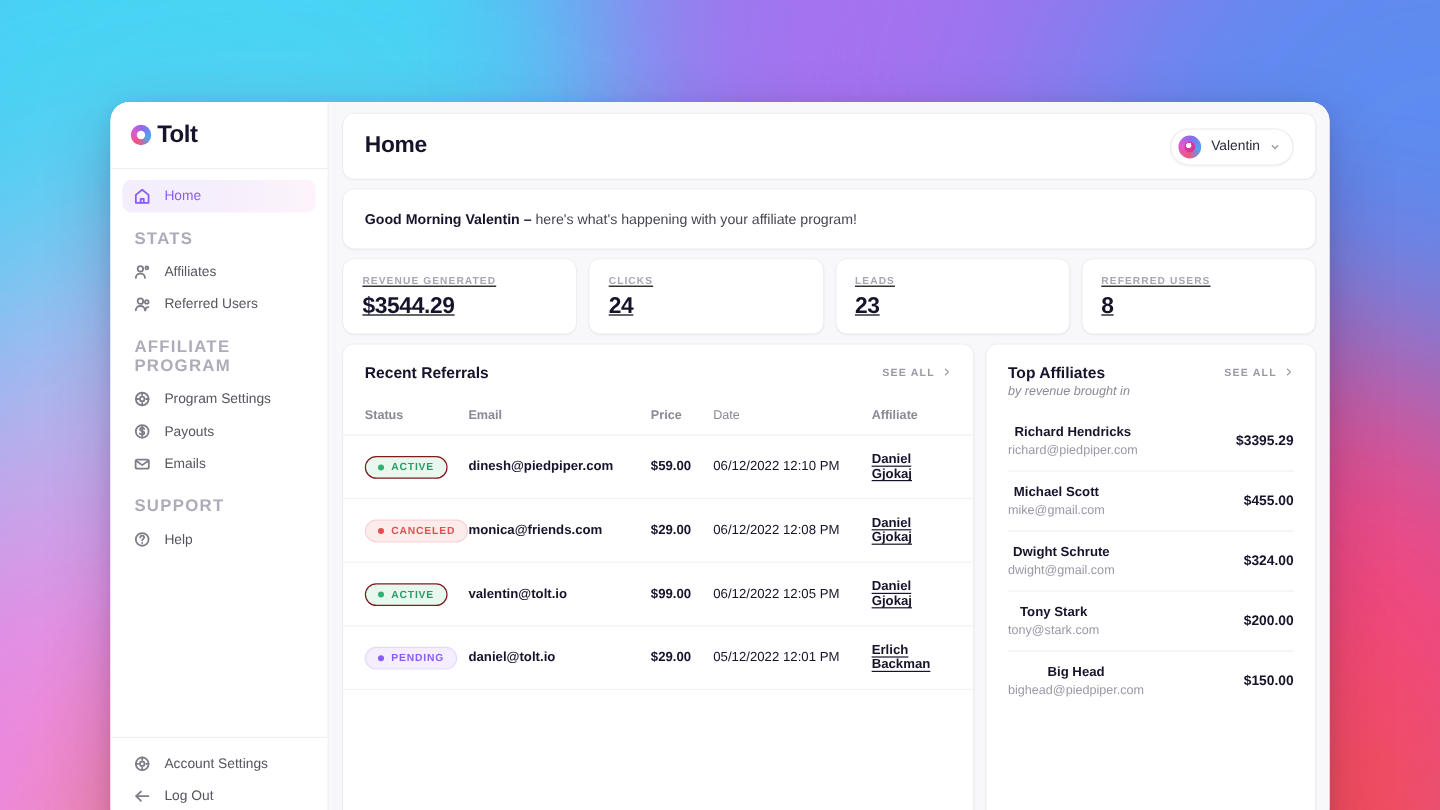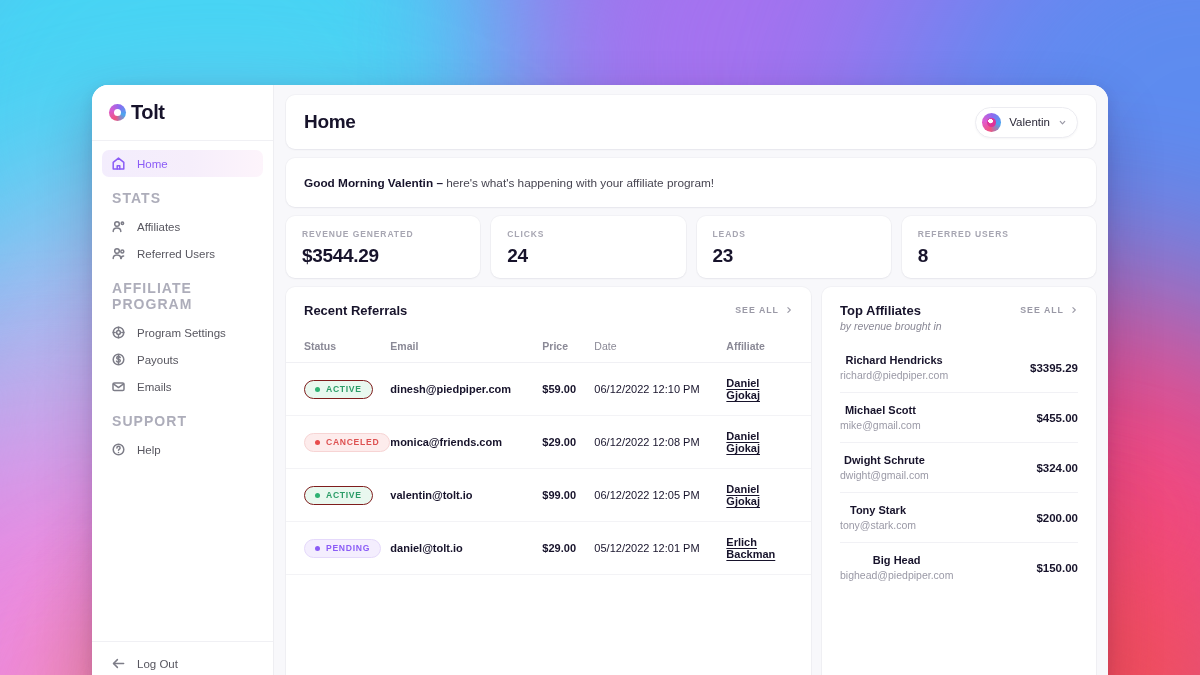"REVENUE GENERATED" #stats-row { text-decoration: none -> underline }
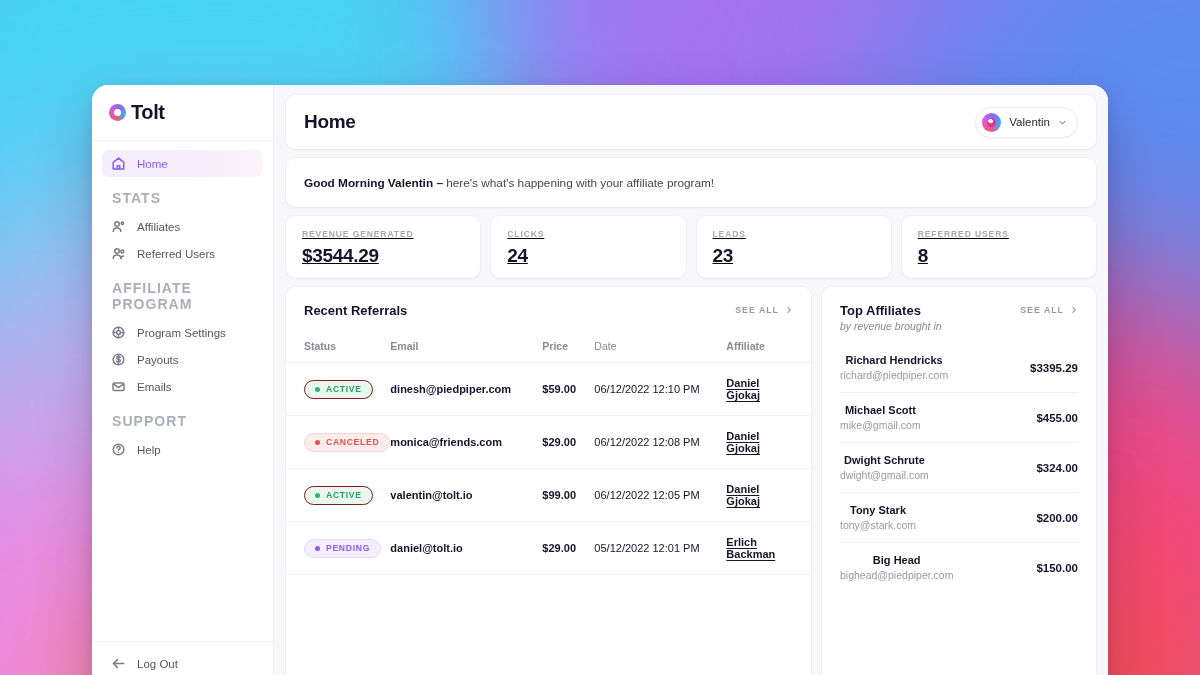"Account Settings" div.nav-item { html: none -> <div> <svg> <circle></circle> <circle></circle> <path></path> </svg> <span>Account Settings</span> </div> }
